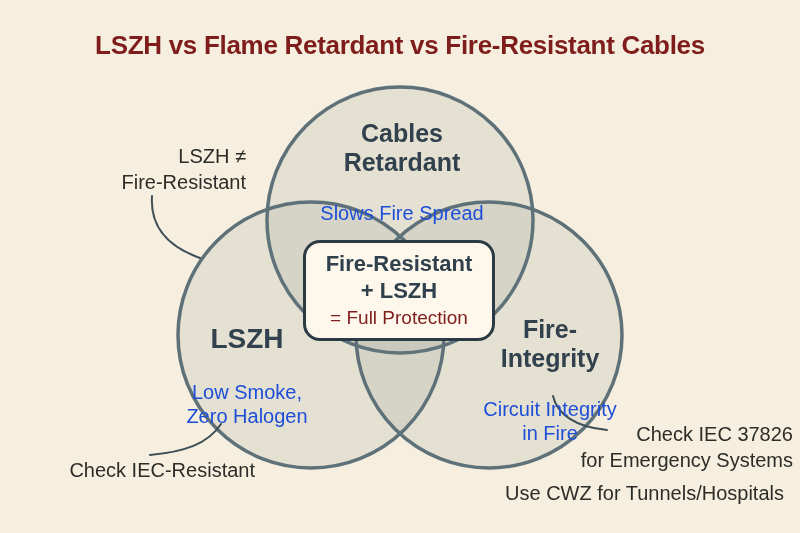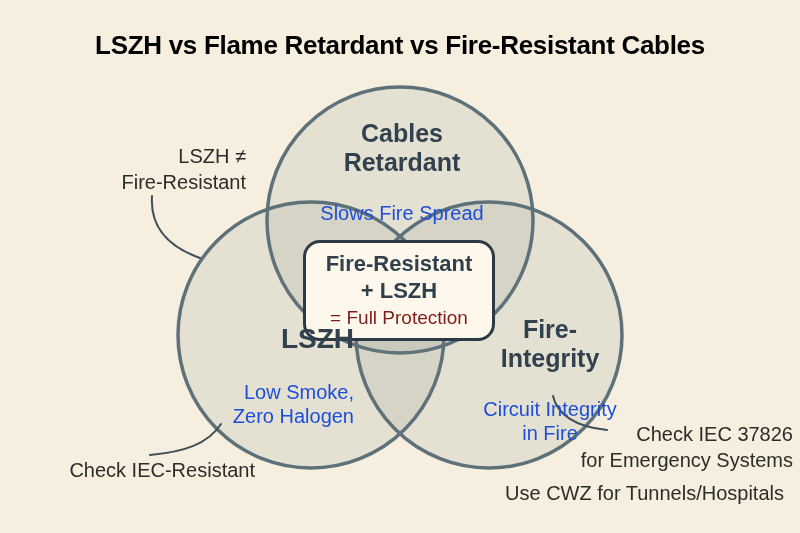"LSZH vs Flame Retardant vs" .page-title { color: #000000 -> #7f1d1d }
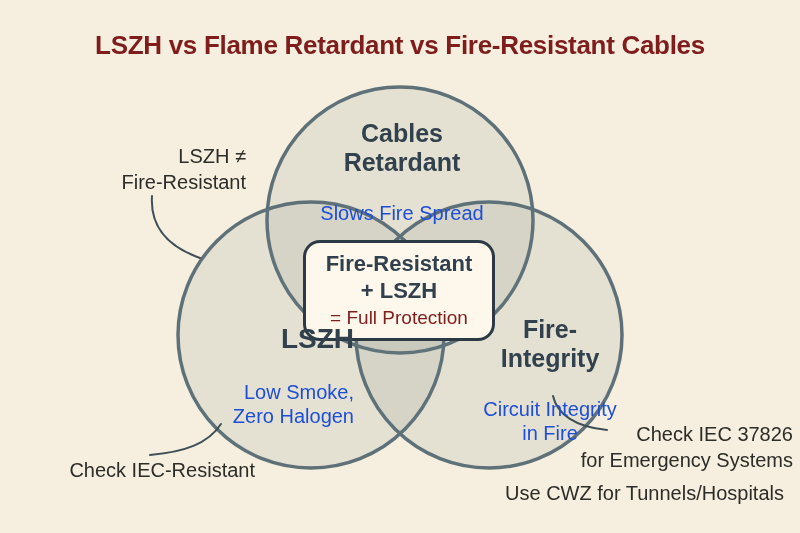"LSZH" .lszh-block { text-align: right -> none }
